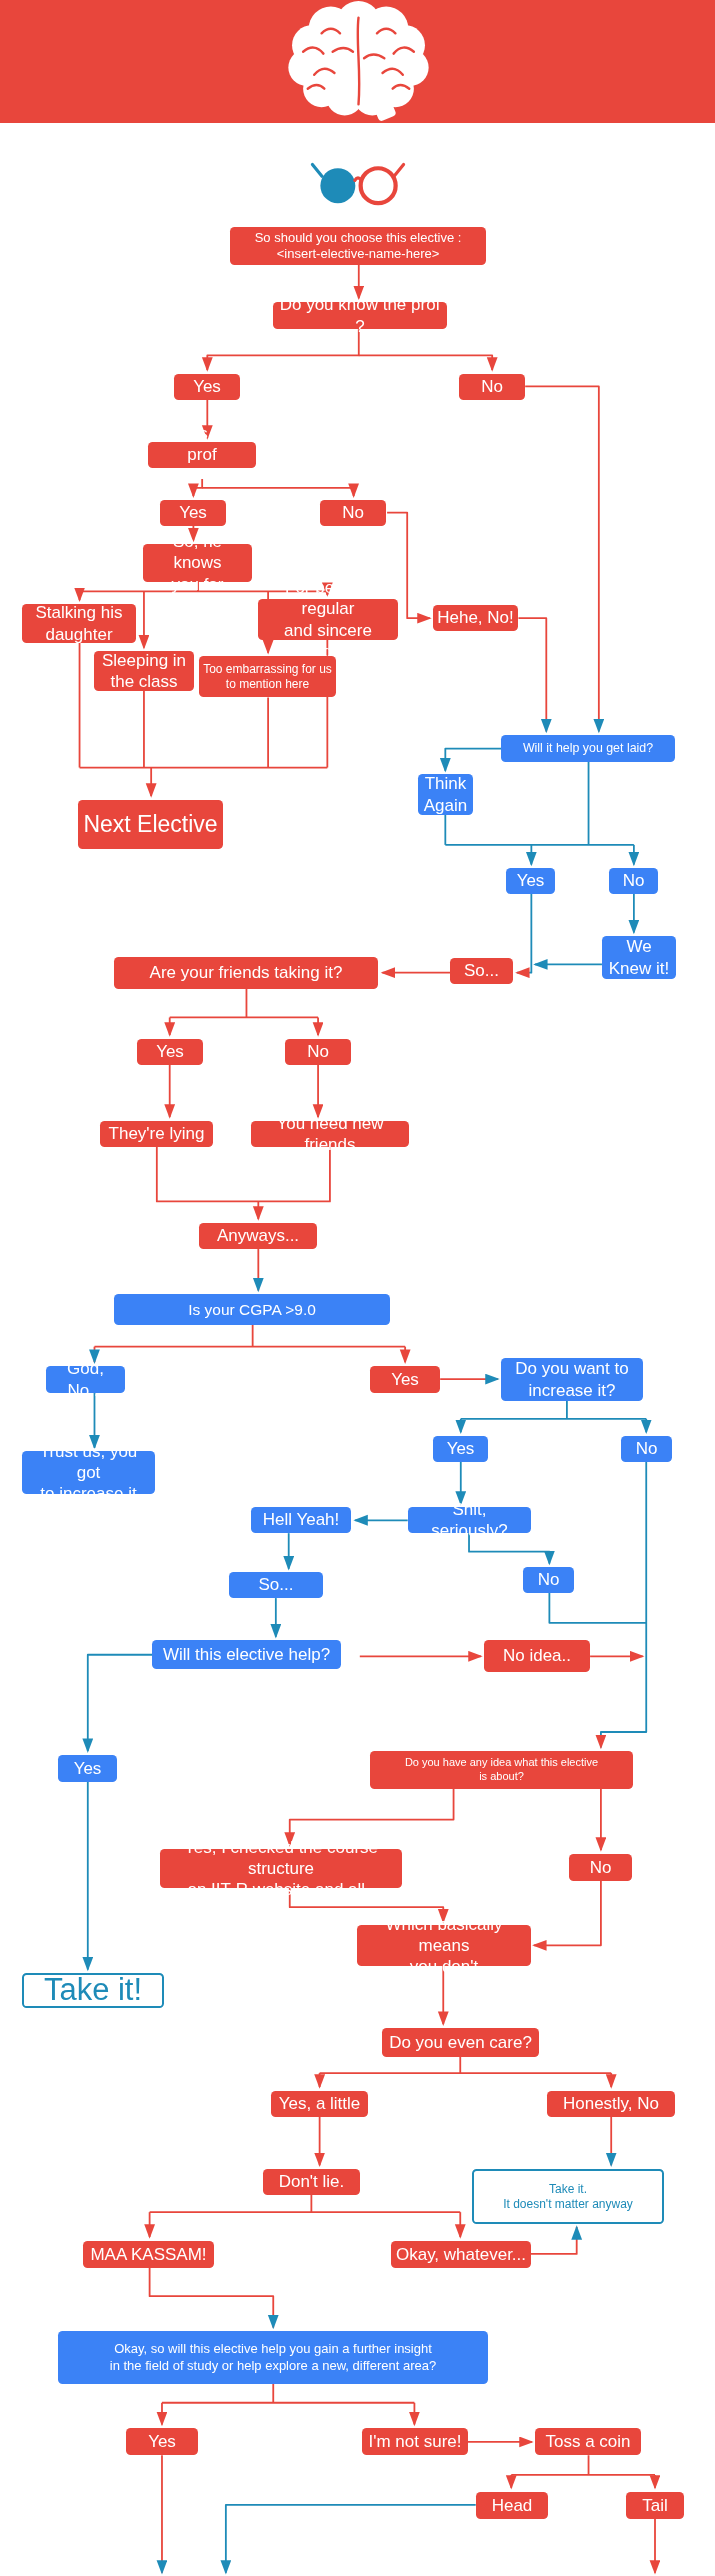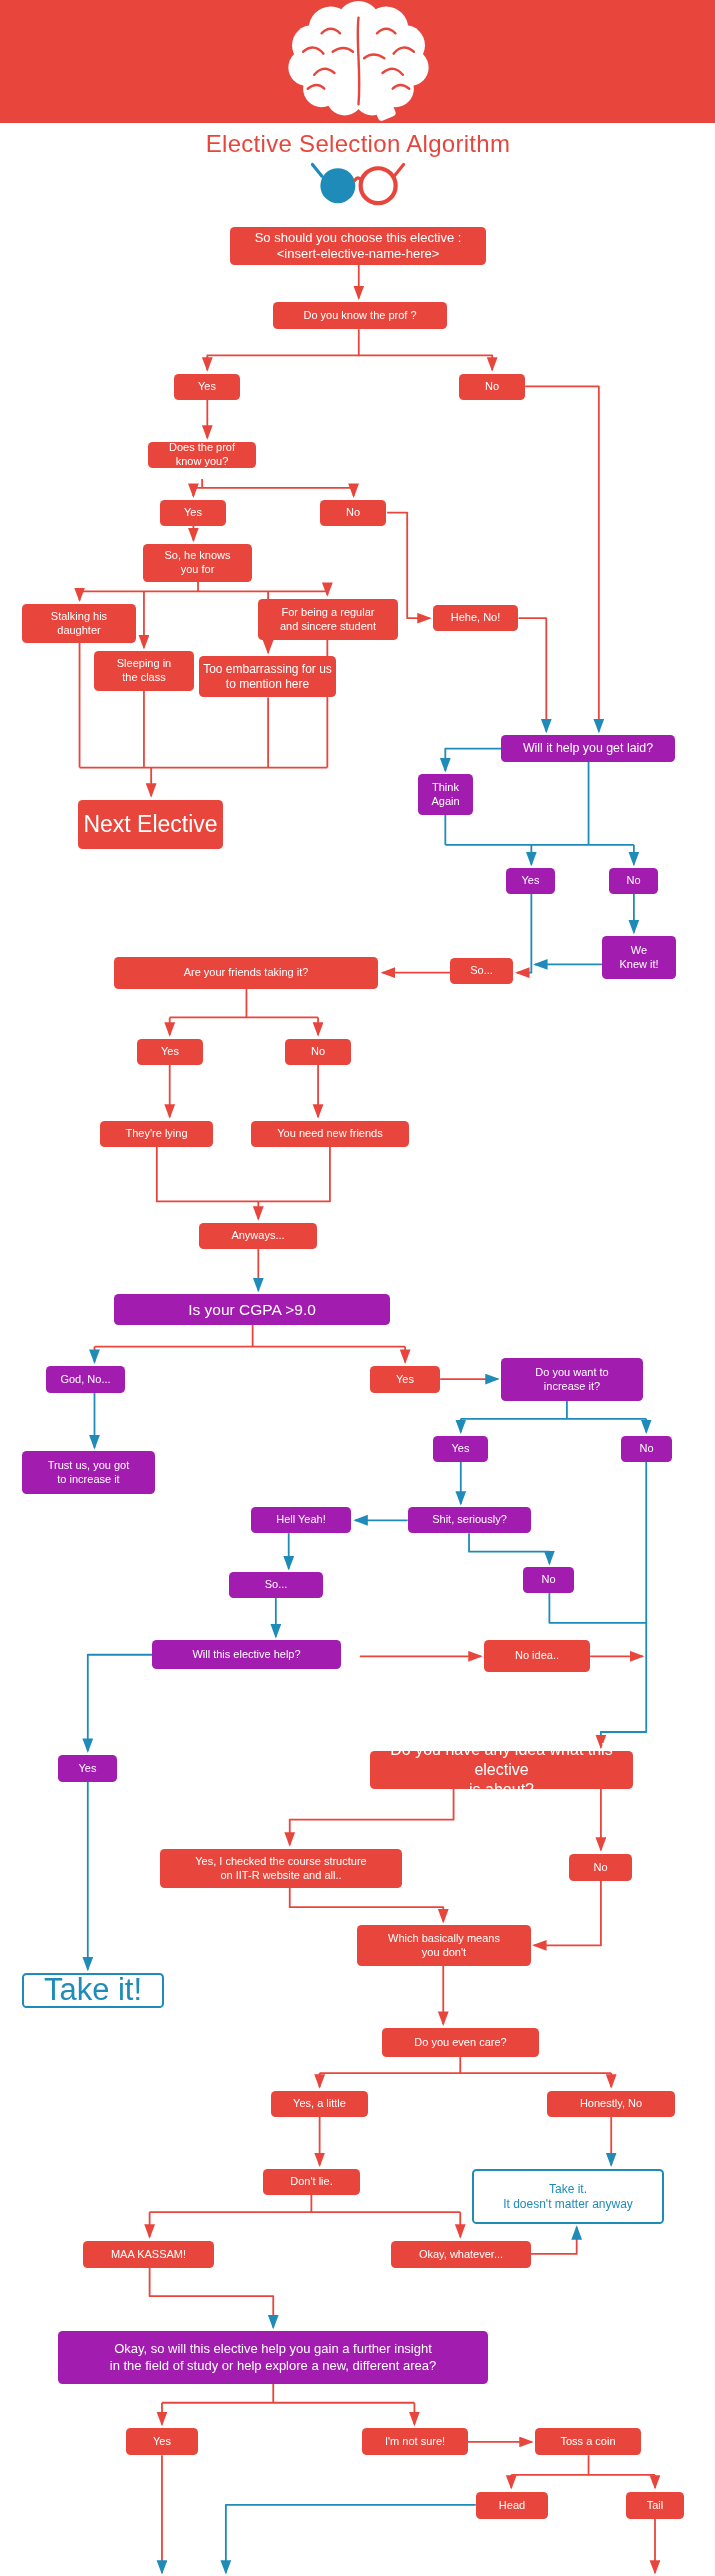"Elective Selection Algorithm" div.title { html: <div>Elective Selection Algorithm</div> -> none }
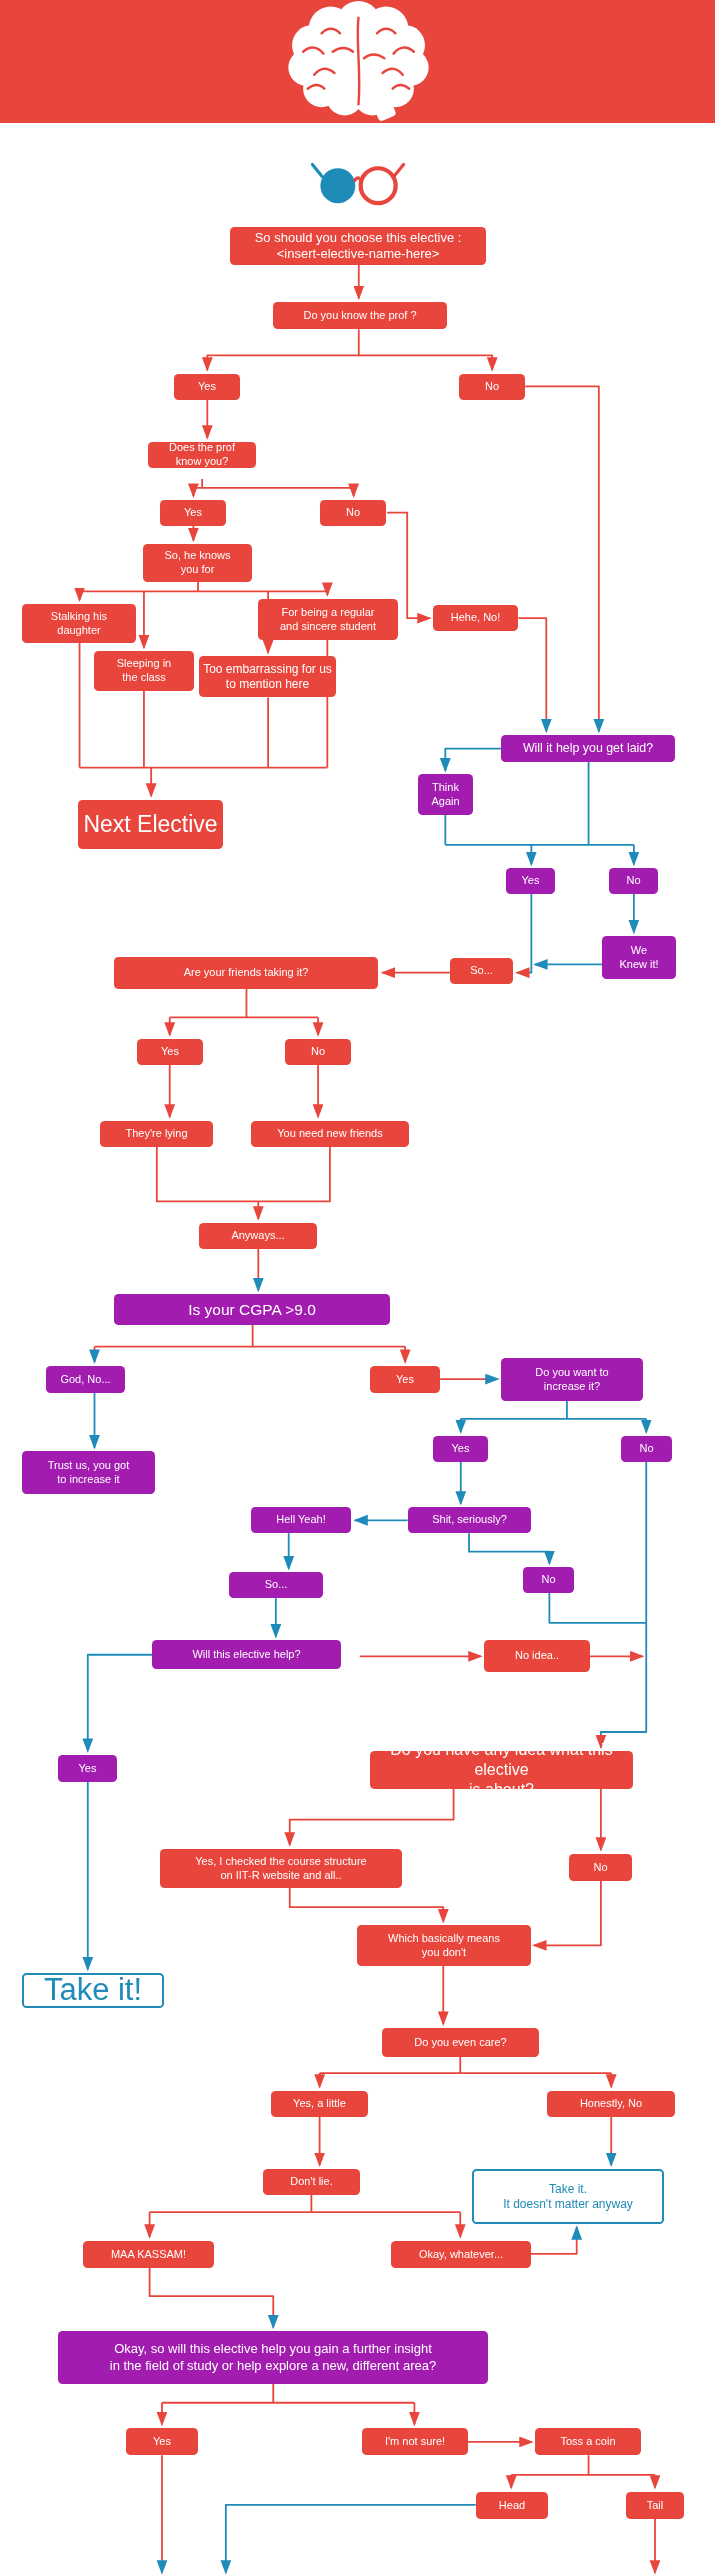"Do you know the prof" .n { font-size: 11px -> 17px }
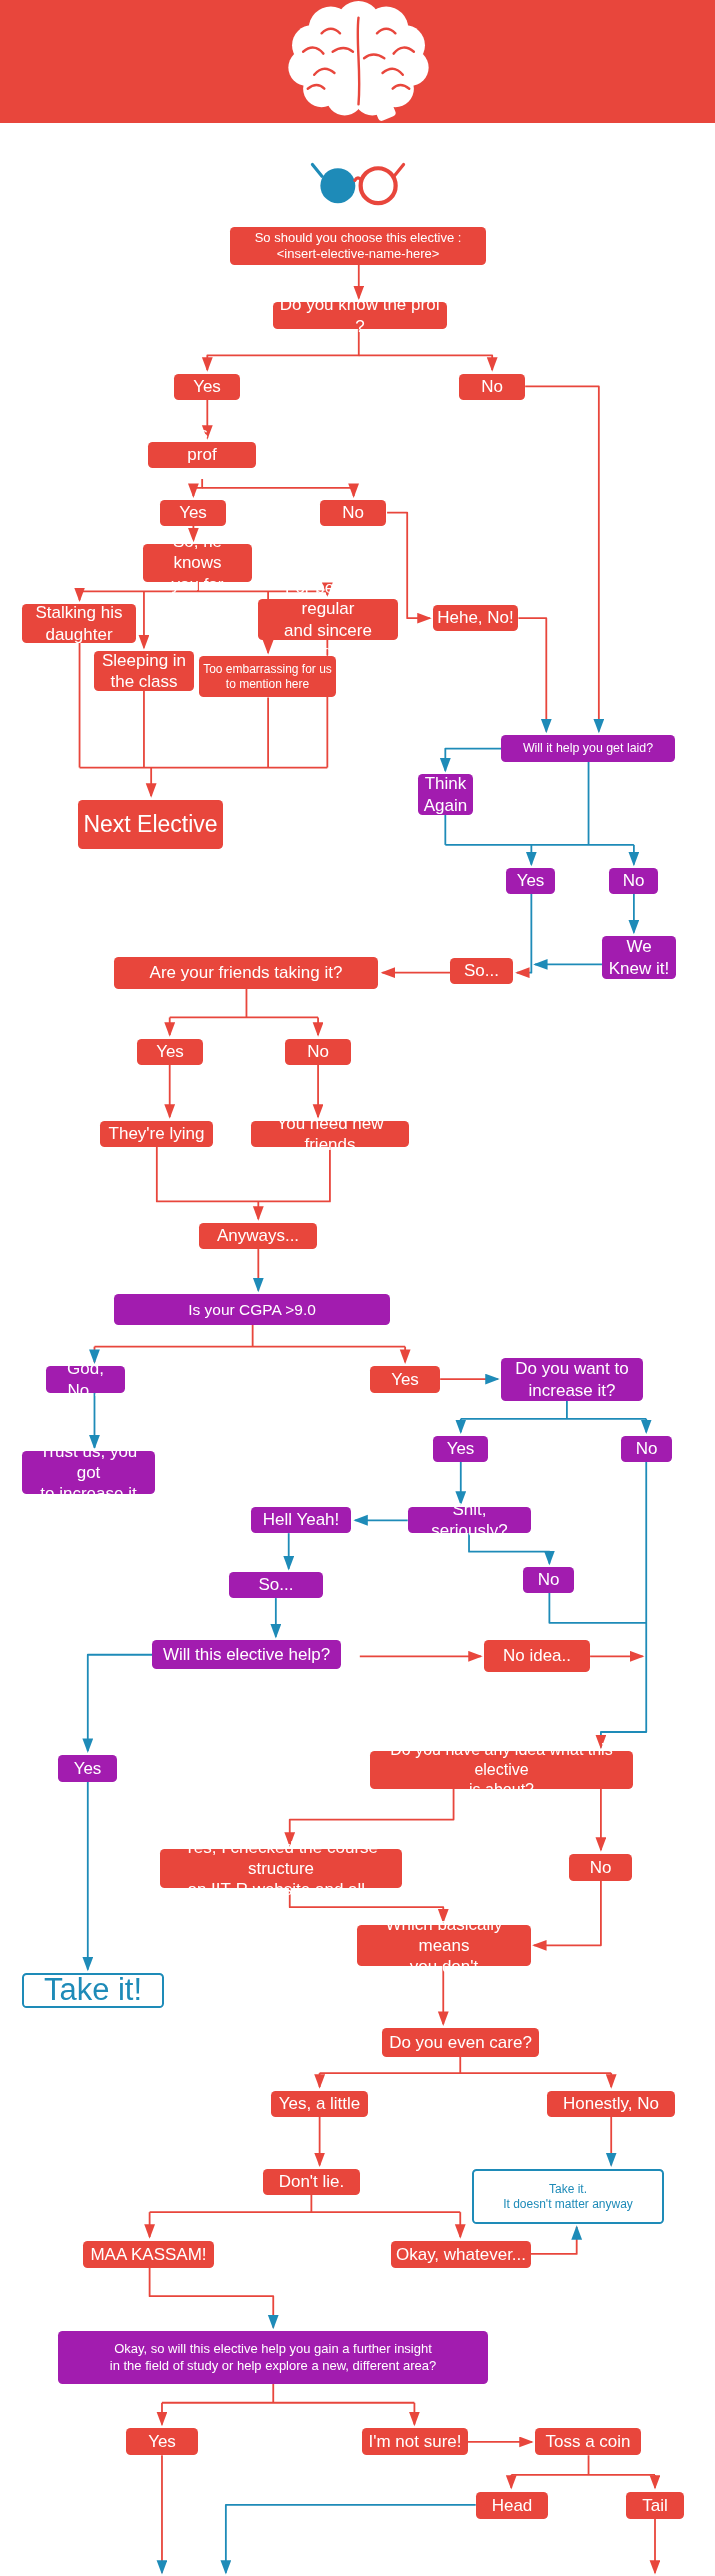"Will it help you get" .b { background: #a21caf -> #3b82f6 }
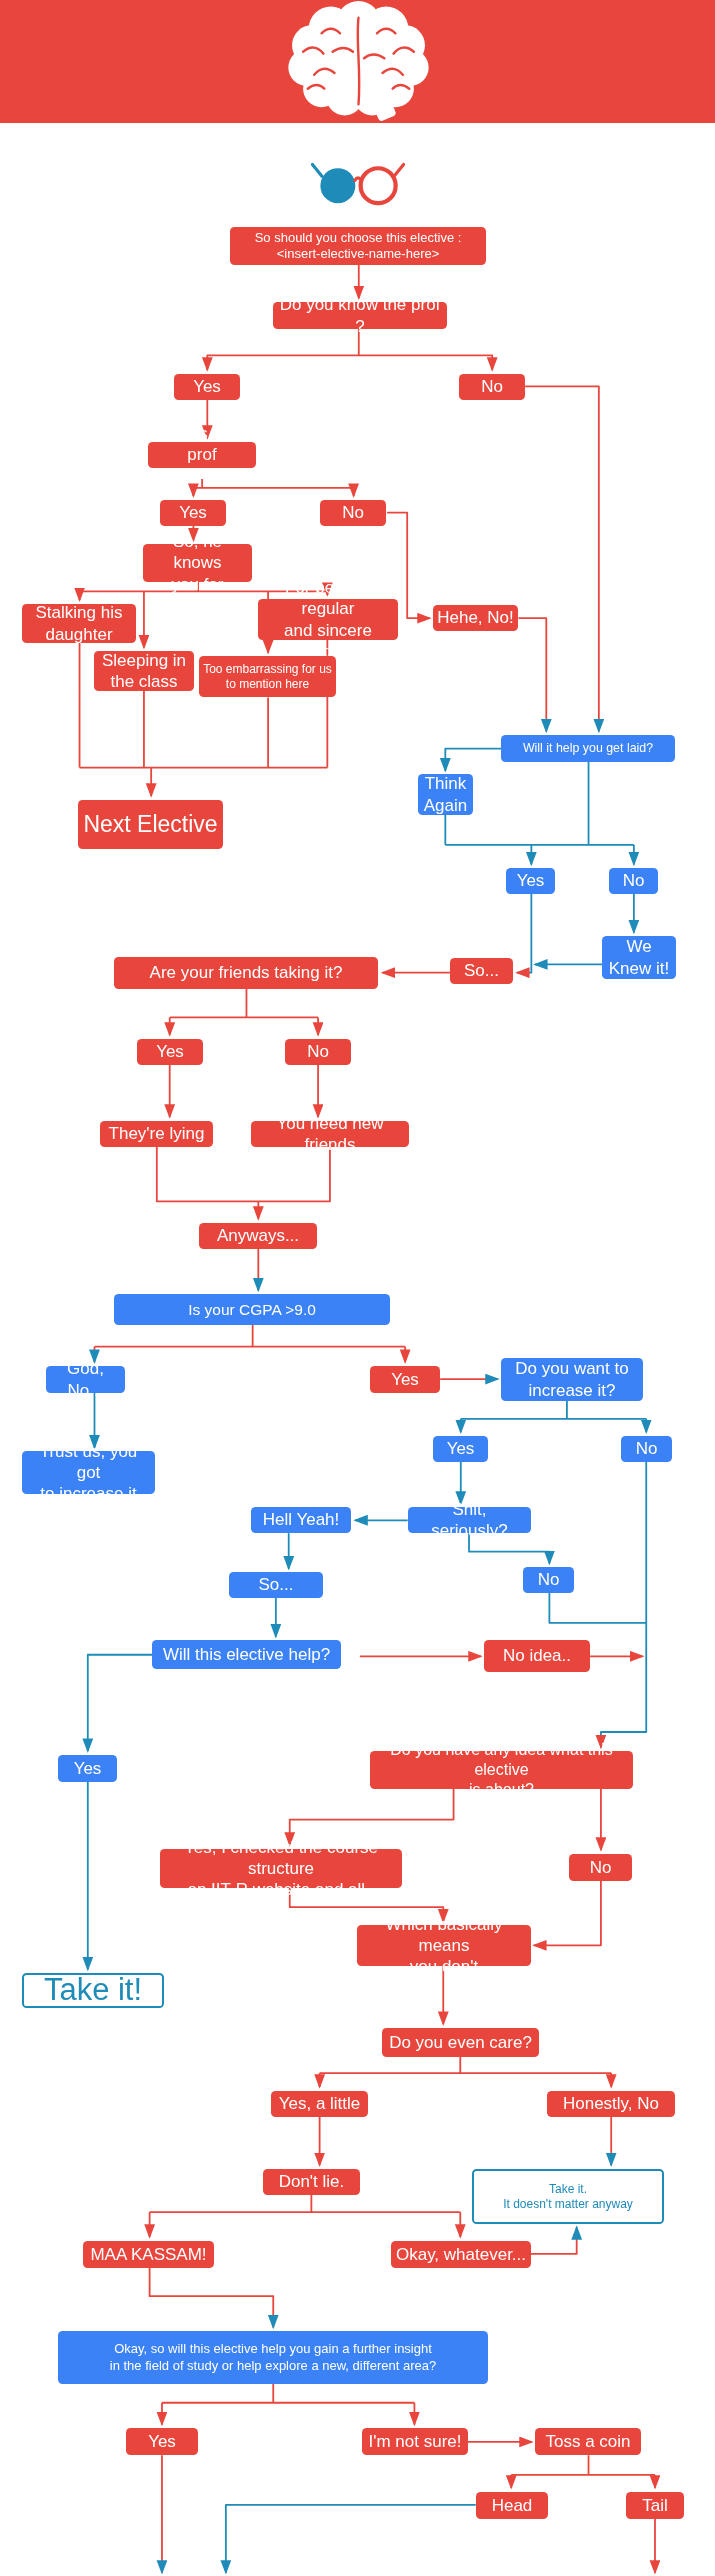"Do you have any idea" div.n { font-size: 16px -> 11px }
